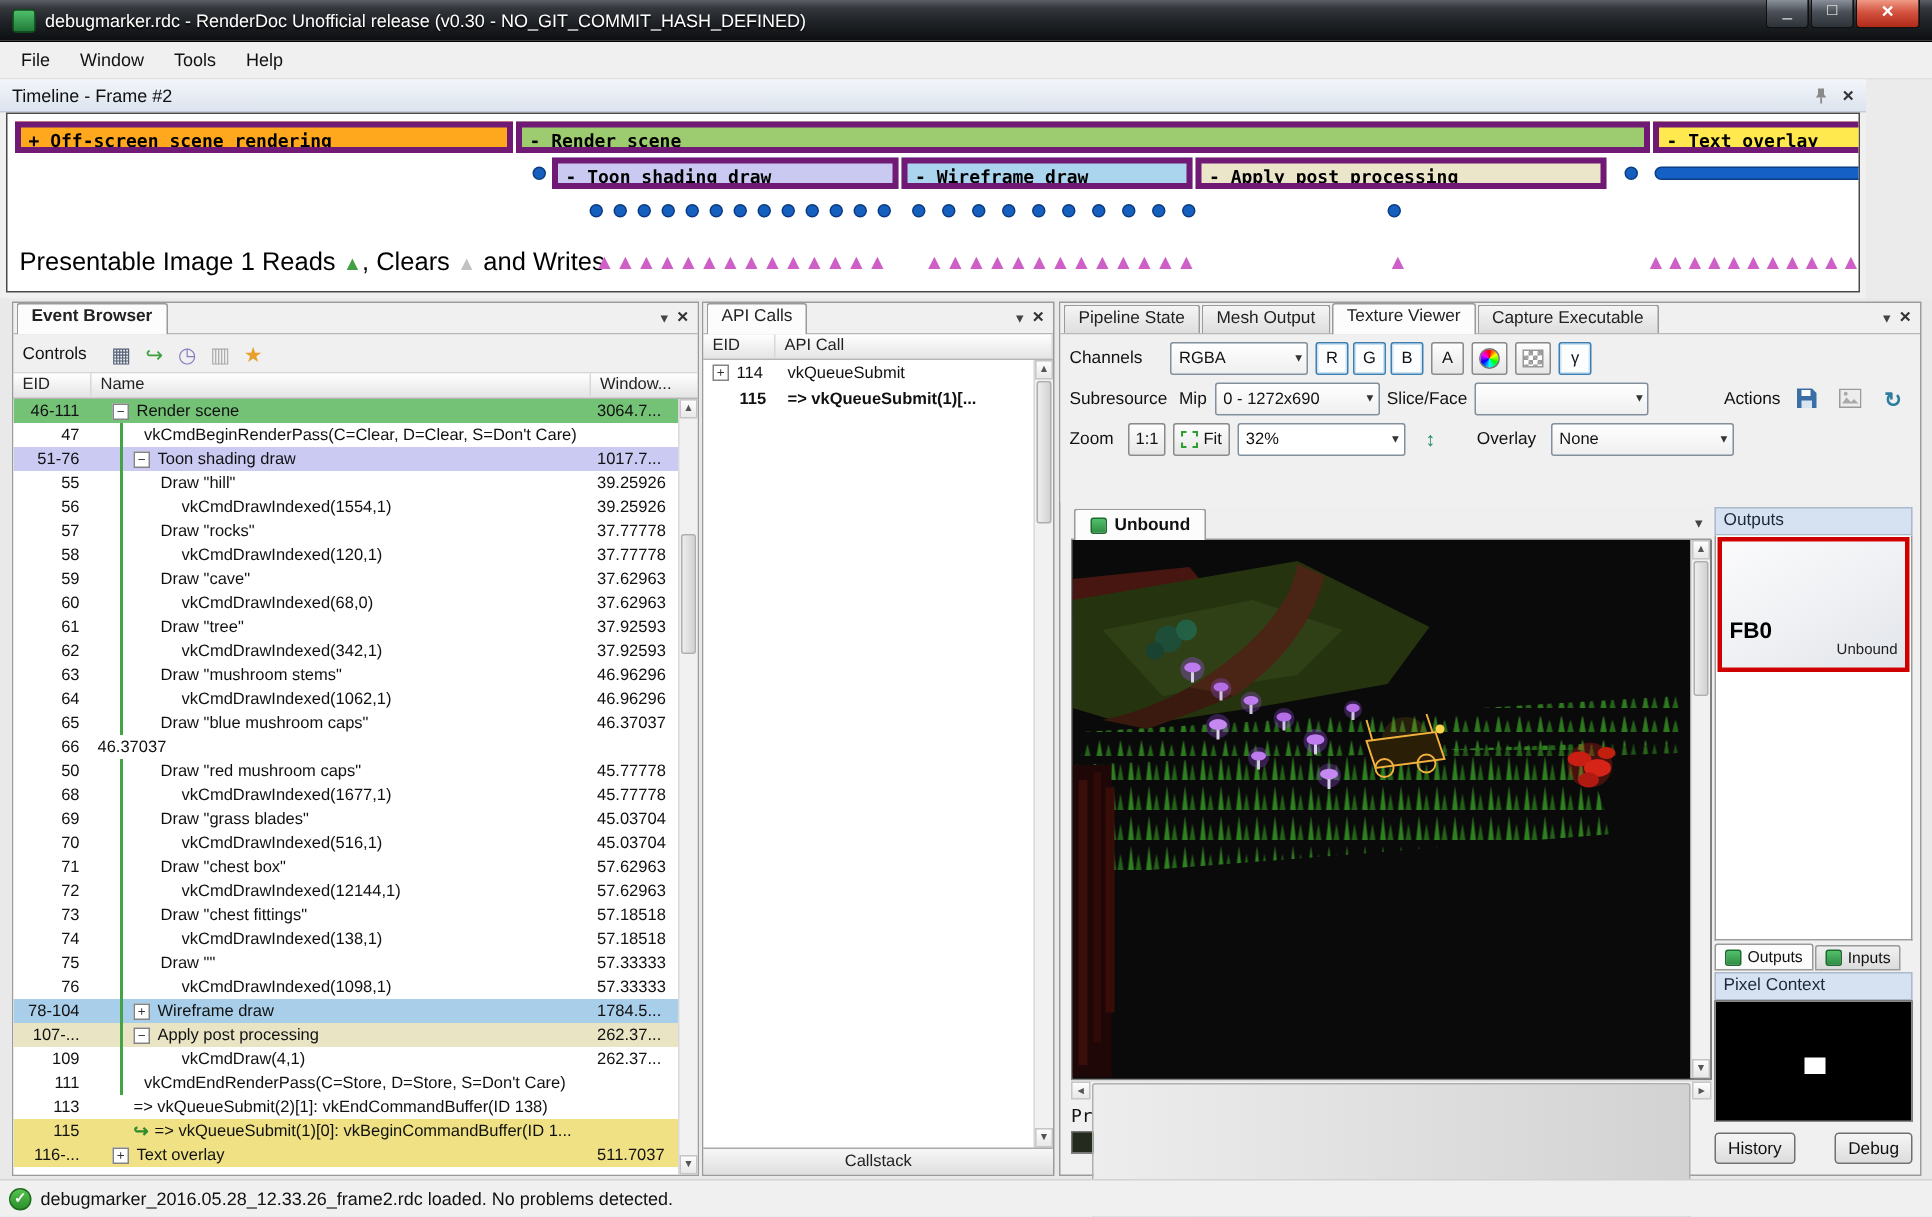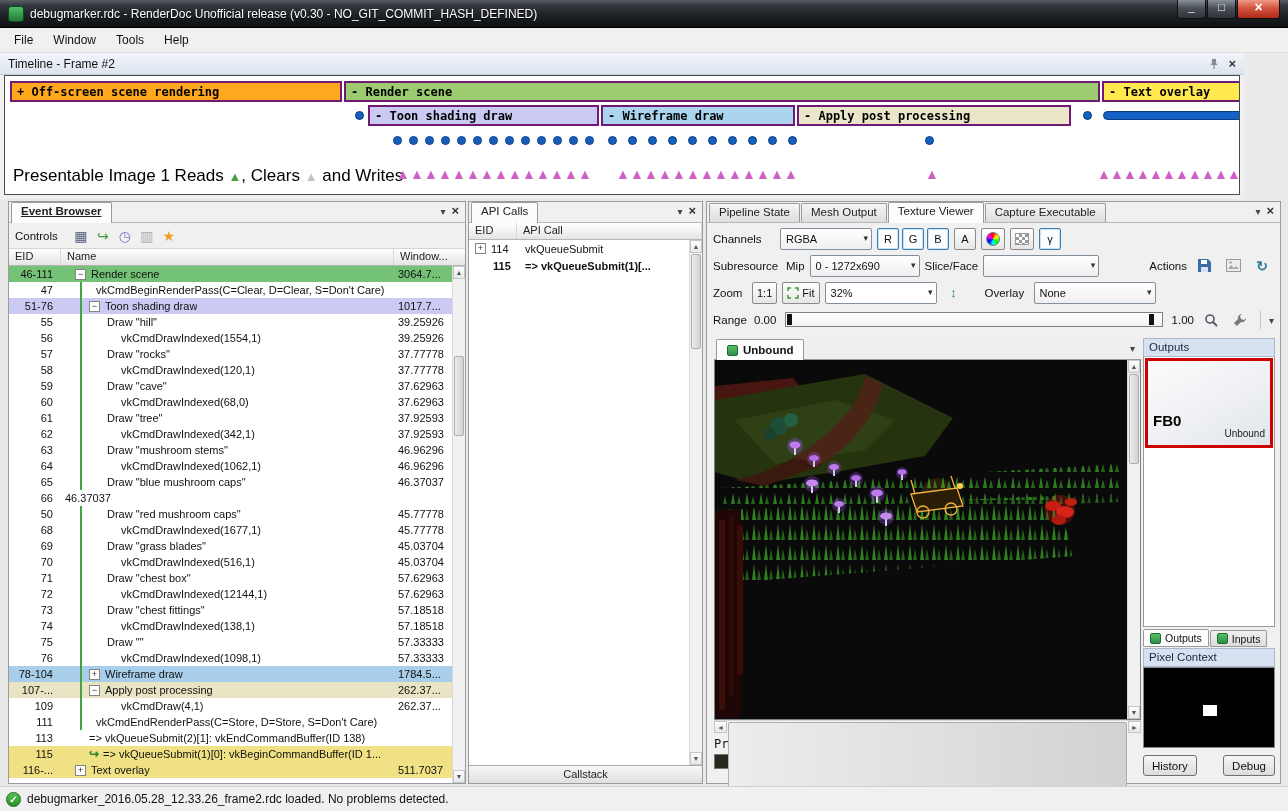"+ Off-screen scene rendering" .tl-bar { border: 2px solid #701a75 -> 4px solid #701a75 }
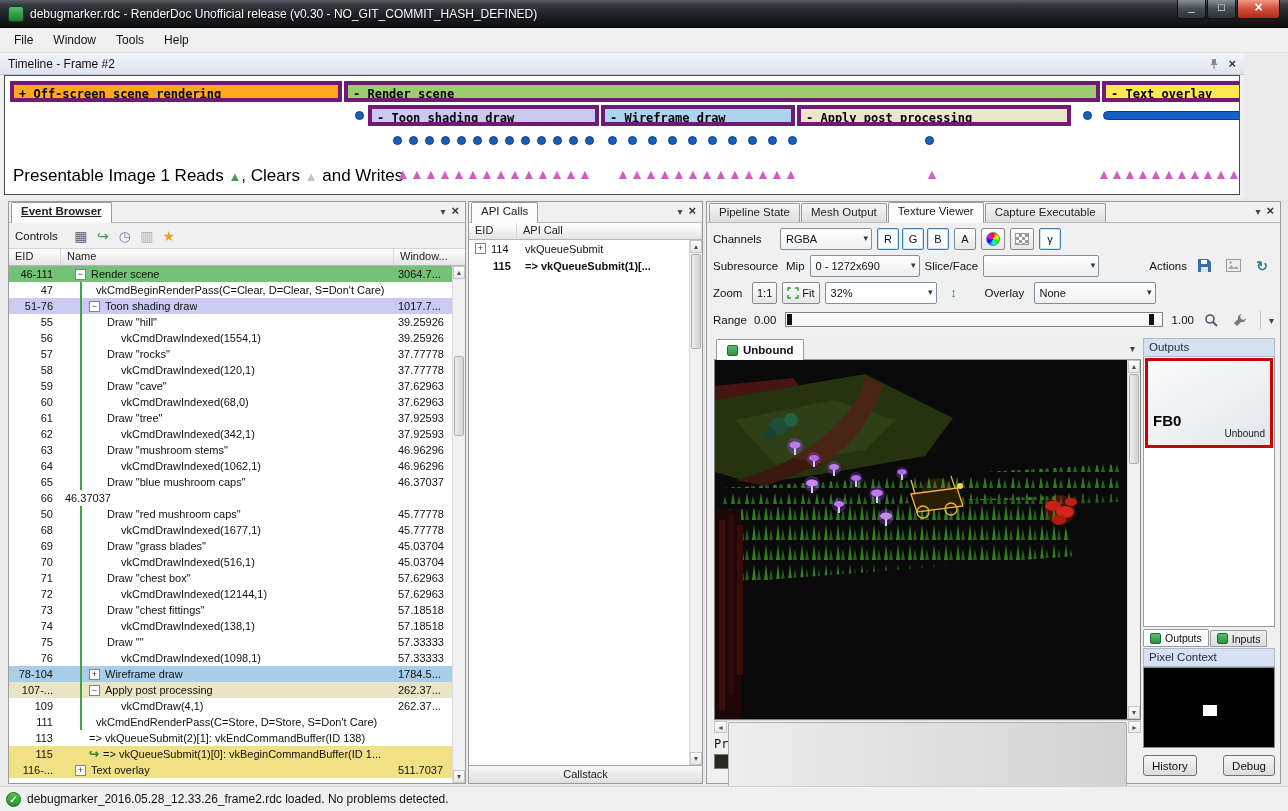"Event Browser" .tab.bold { text-decoration: underline -> none }
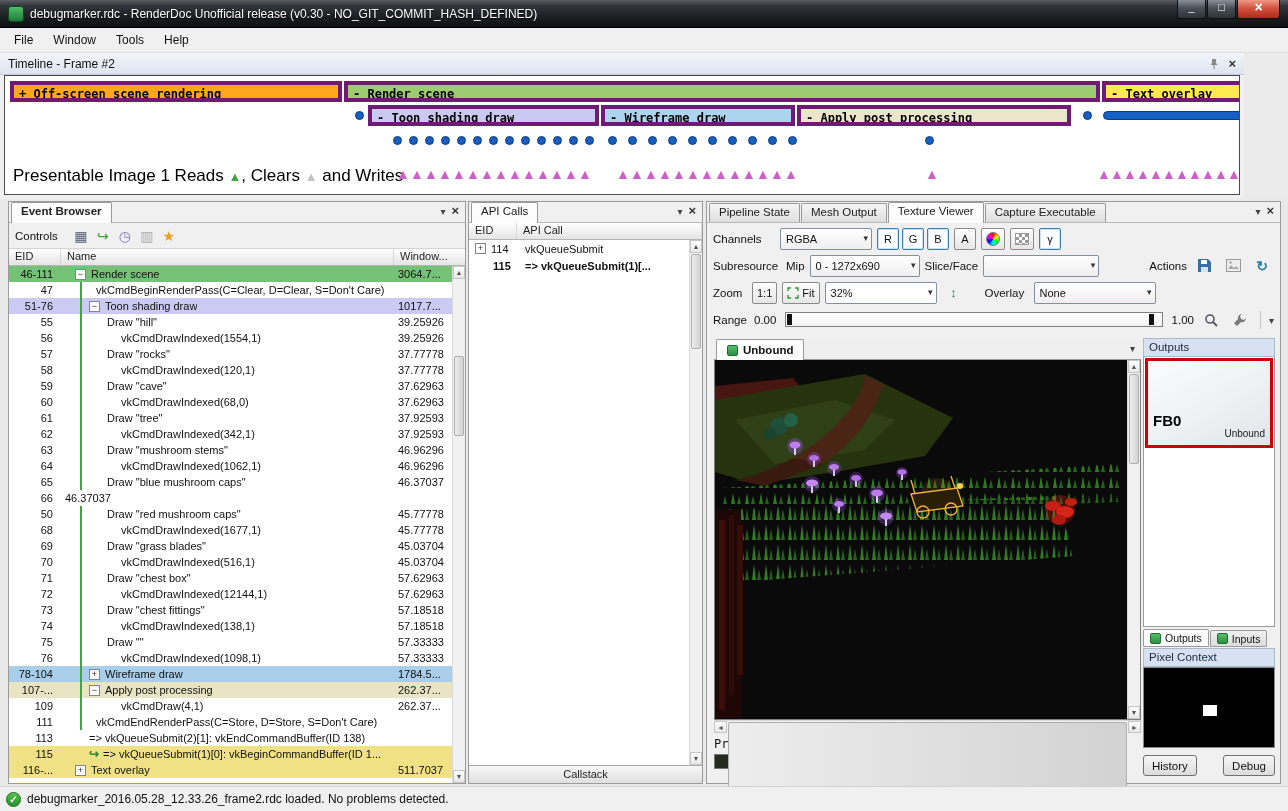"Range" div.tvrow { html: <div> <span>Range</span> <span>0.00</span> <div> <span></span> <span></span> </div> <span>1.00</span> <div> <svg> <circle></circle> <path></path> </svg> </div> <div> <svg> <path></path> </svg> </div> <span></span> <span></span> </div> -> none }
